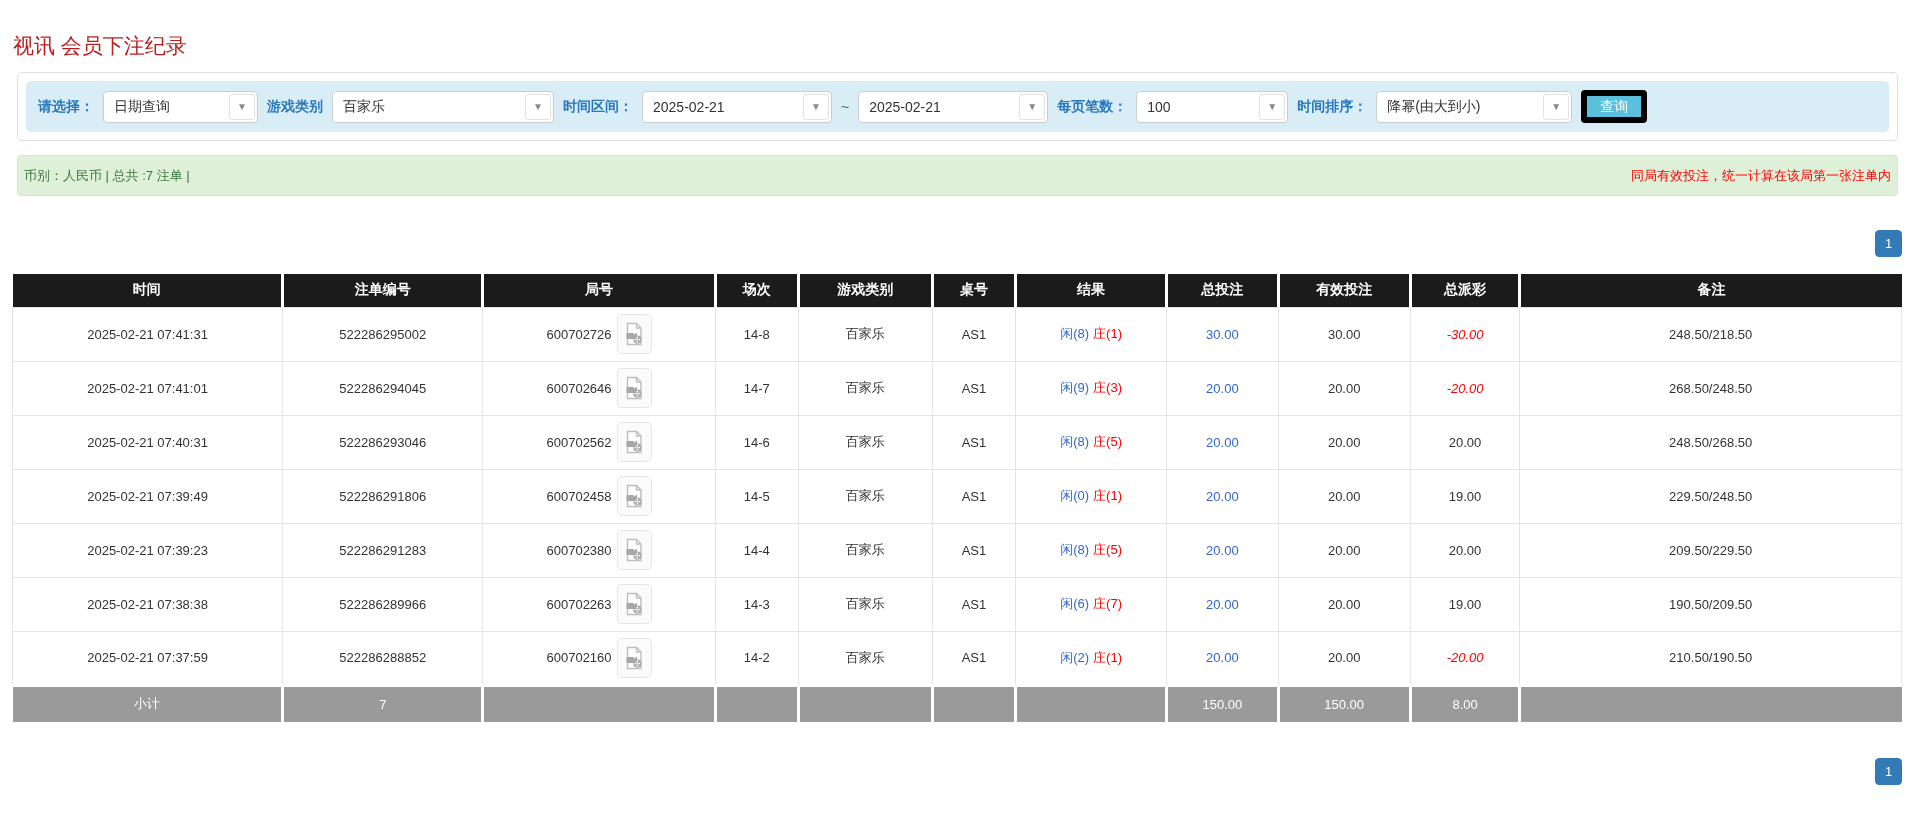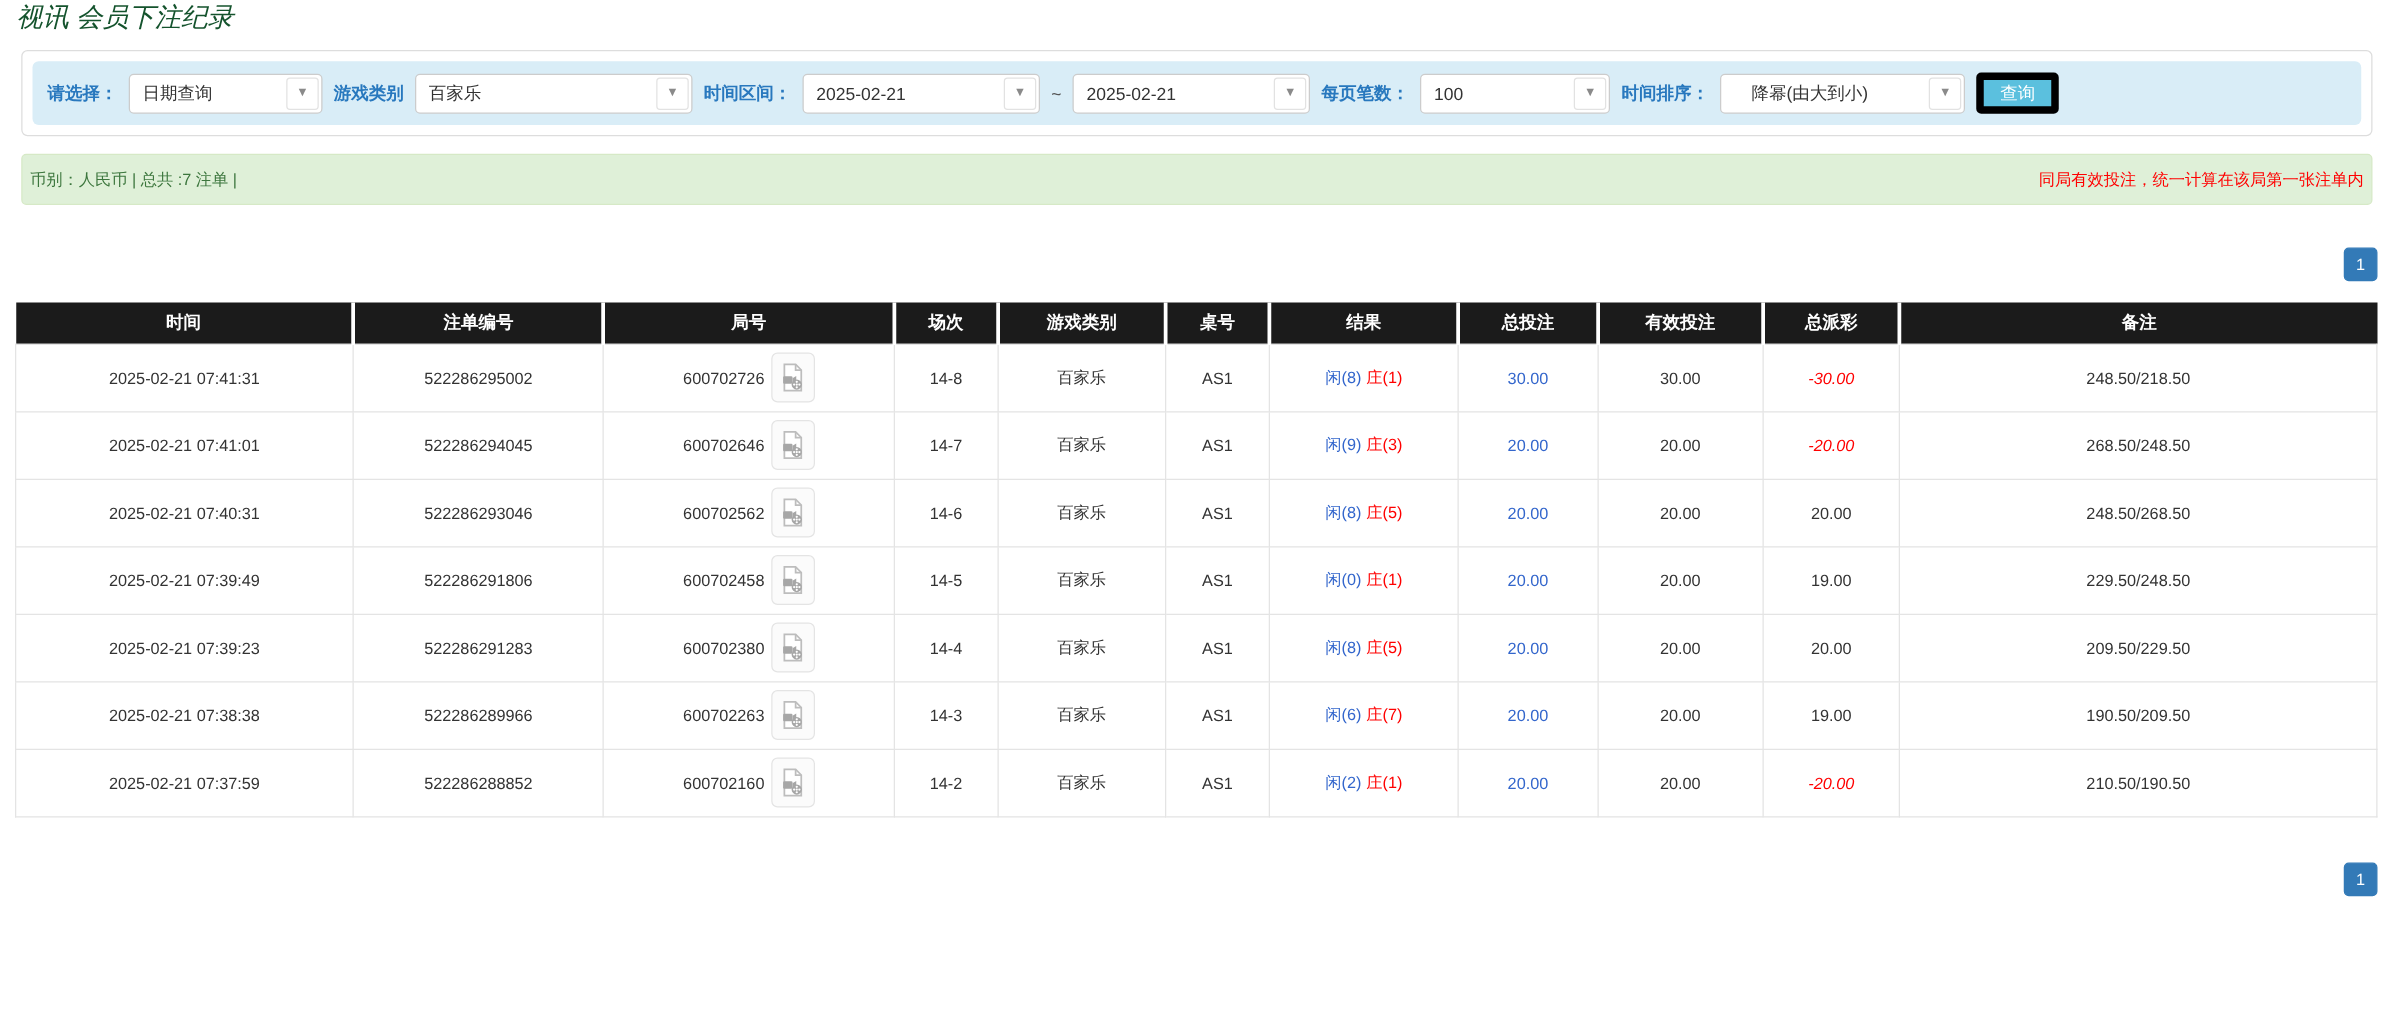"视讯 会员下注纪录" .page-title { color: #14532d -> #b91c1c; font-style: italic -> none; margin: 0 14px 12px 13px -> 32px 14px 12px 13px }
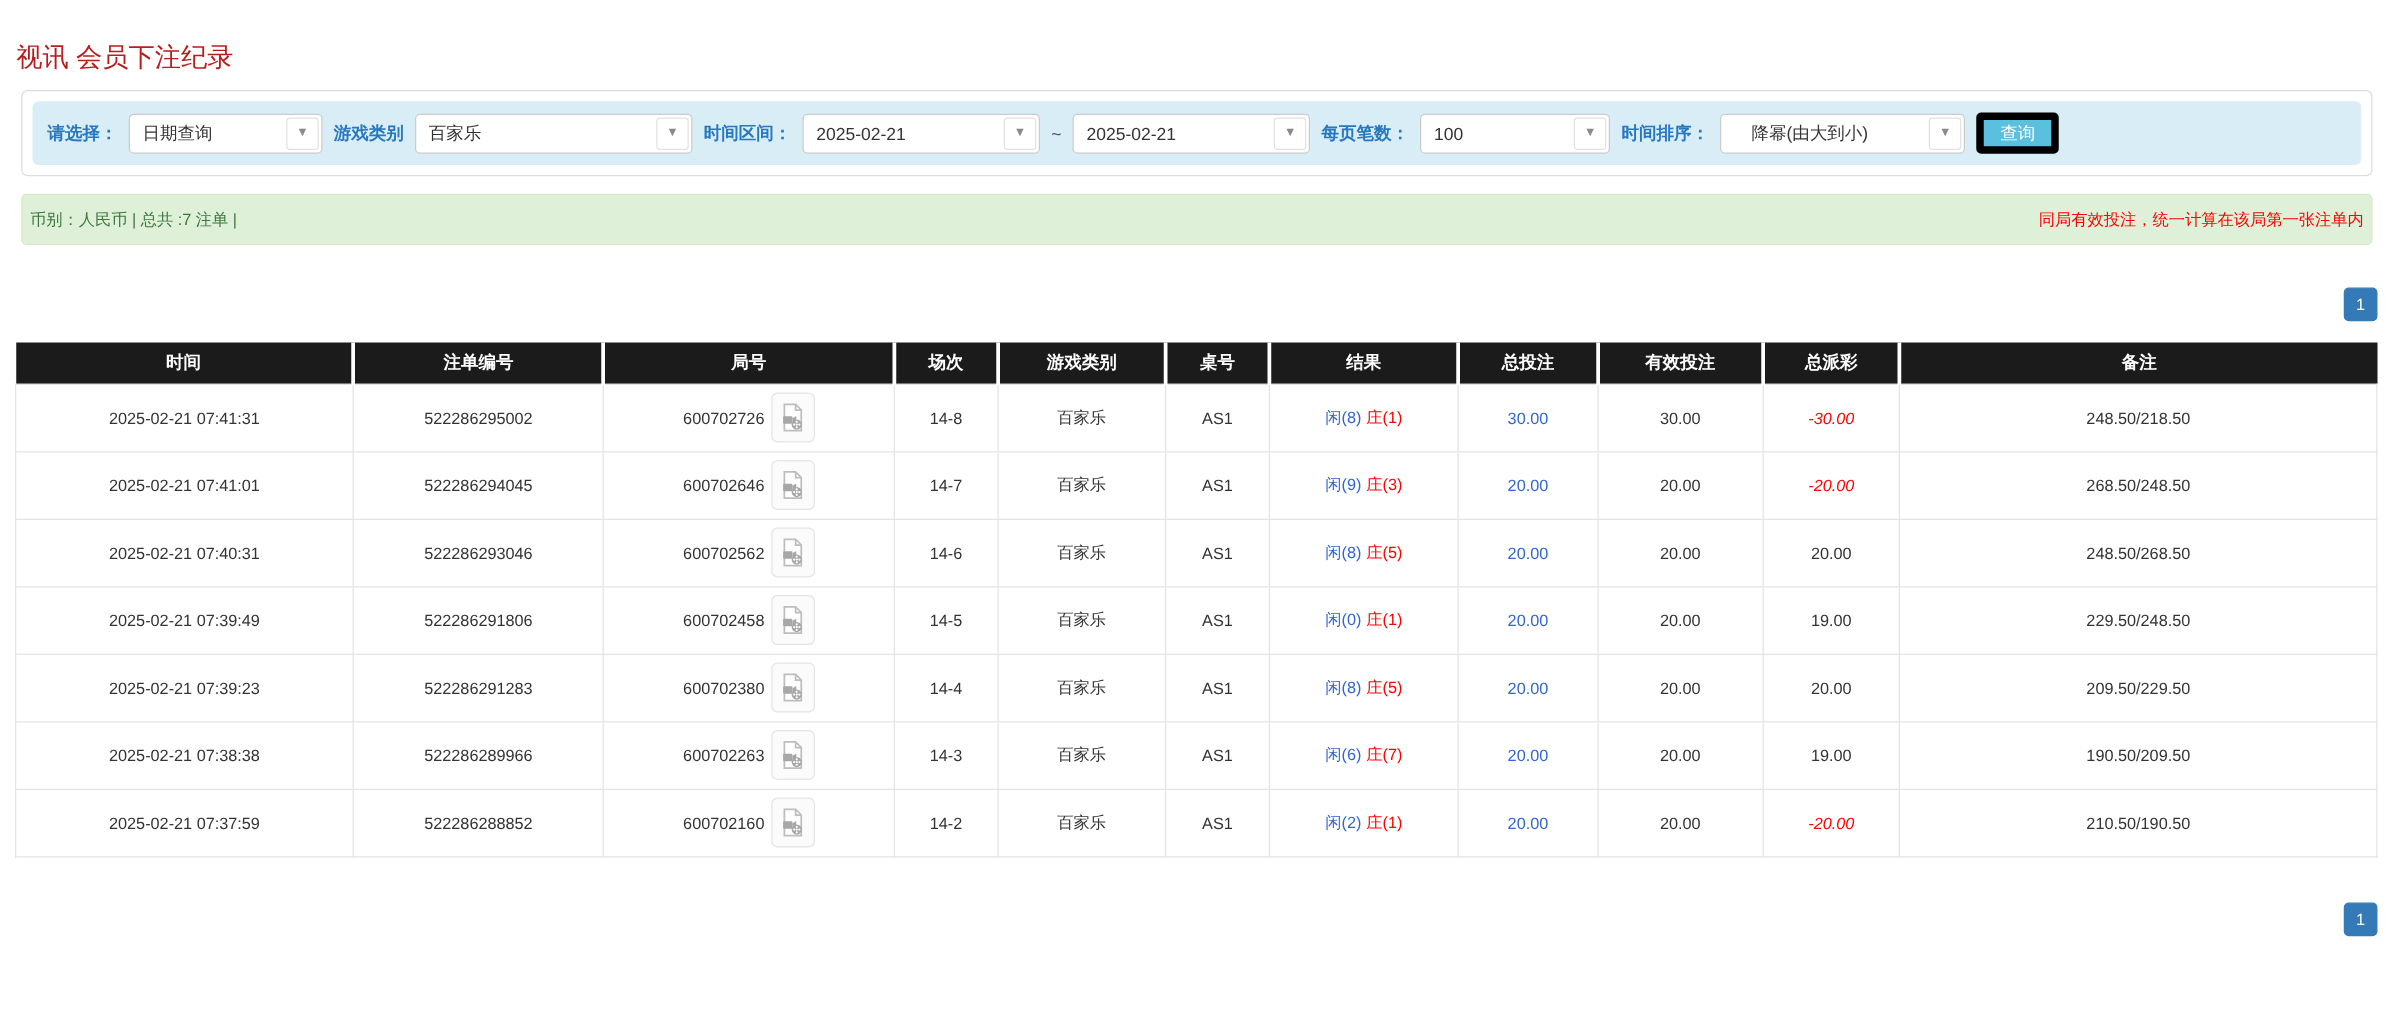"降幂(由大到小)" .w-sort { padding-left: 14px -> none }
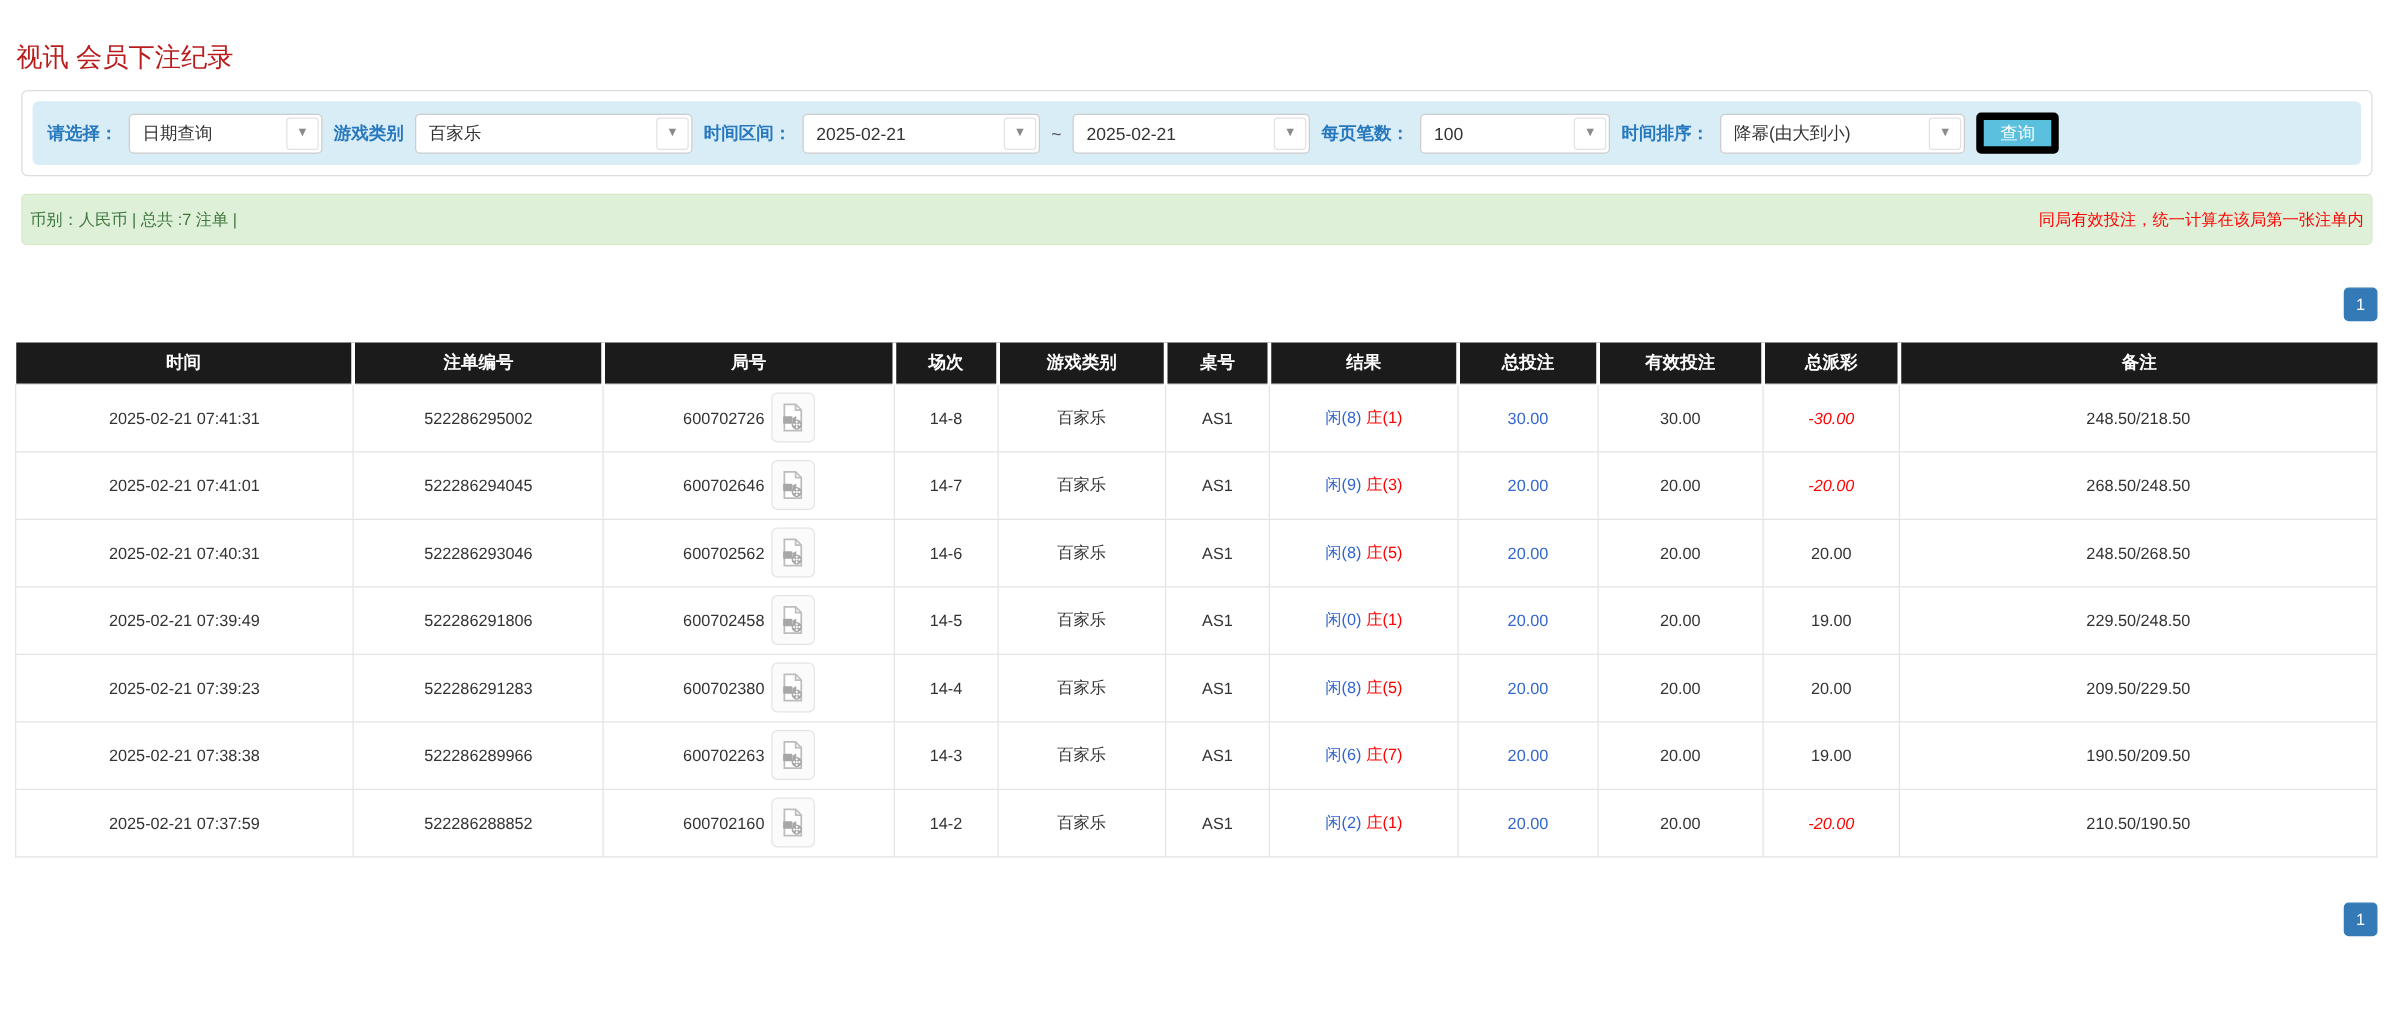"小计" tr.foot { html: none -> <tr> <td>小计</td> <td>7</td> <td></td> <td></td> <td></td> <td></td> <td></td> <td>150.00</td> <td>150.00</td> <td>8.00</td> <td></td> </tr> }
